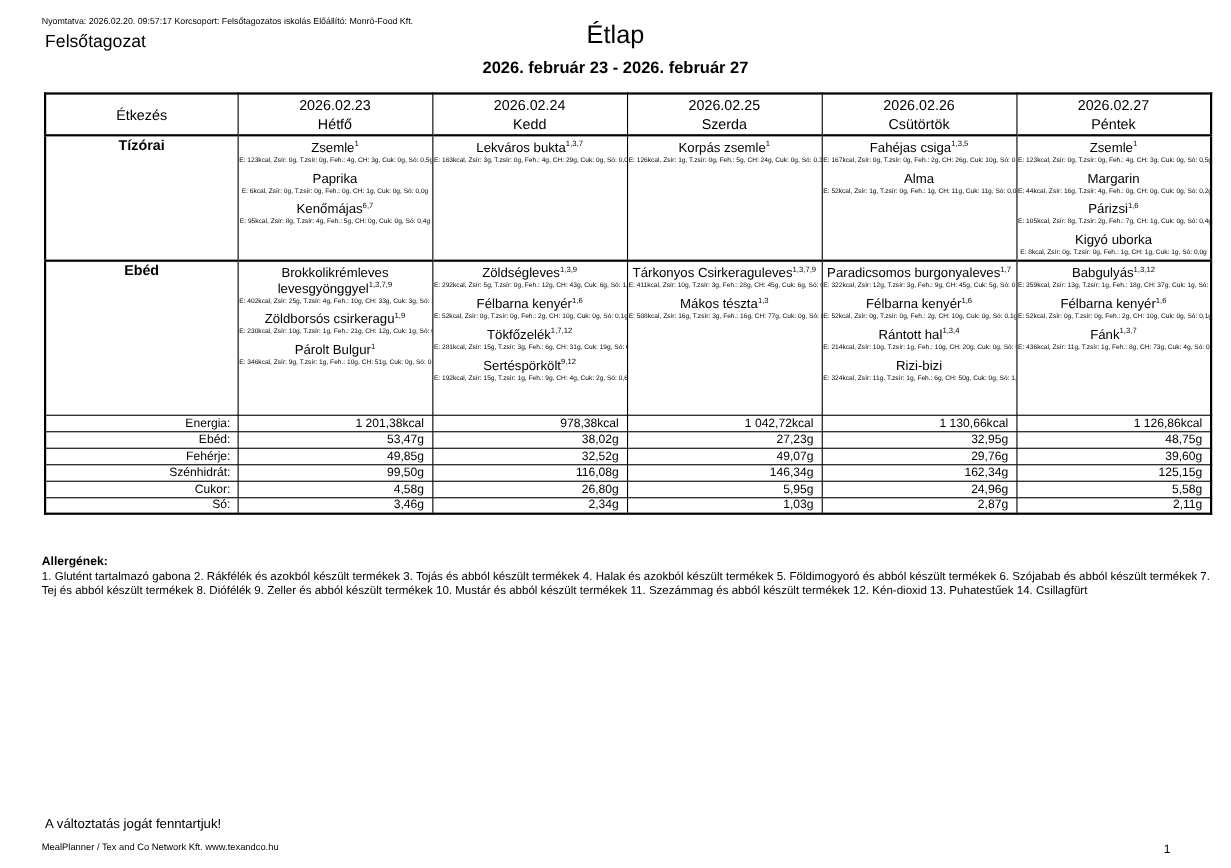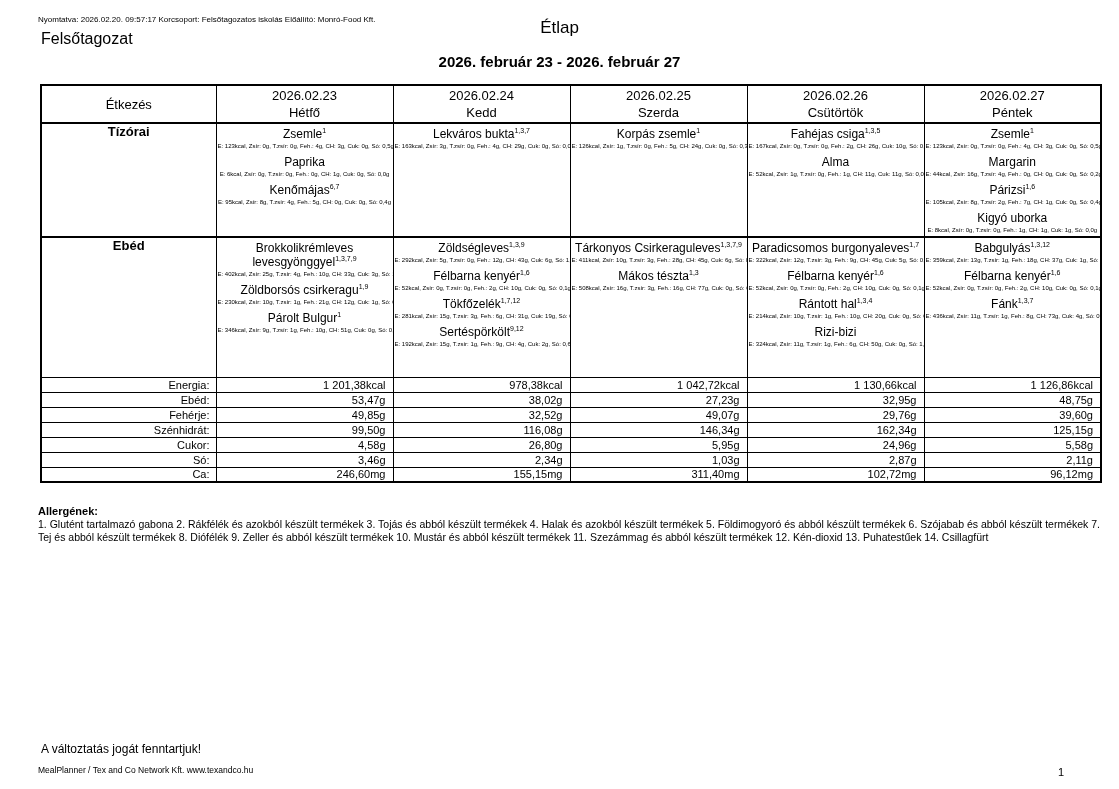"Étlap" .doc-title { font-size: 17px -> 23px }
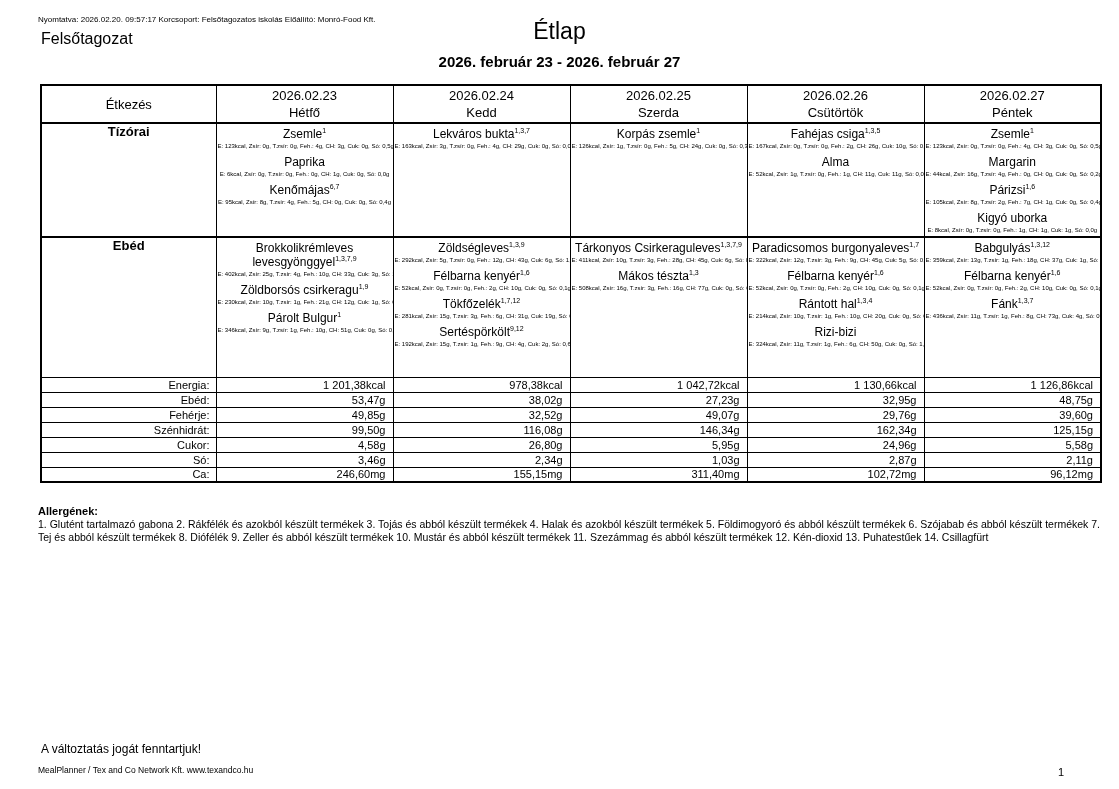"Ca:" tr.nut { html: <tr> <td>Ca:</td> <td>246,60mg</td> <td>155,15mg</td> <td>311,40mg</td> <td>102,72mg</td> <td>96,12mg</td> </tr> -> none }
